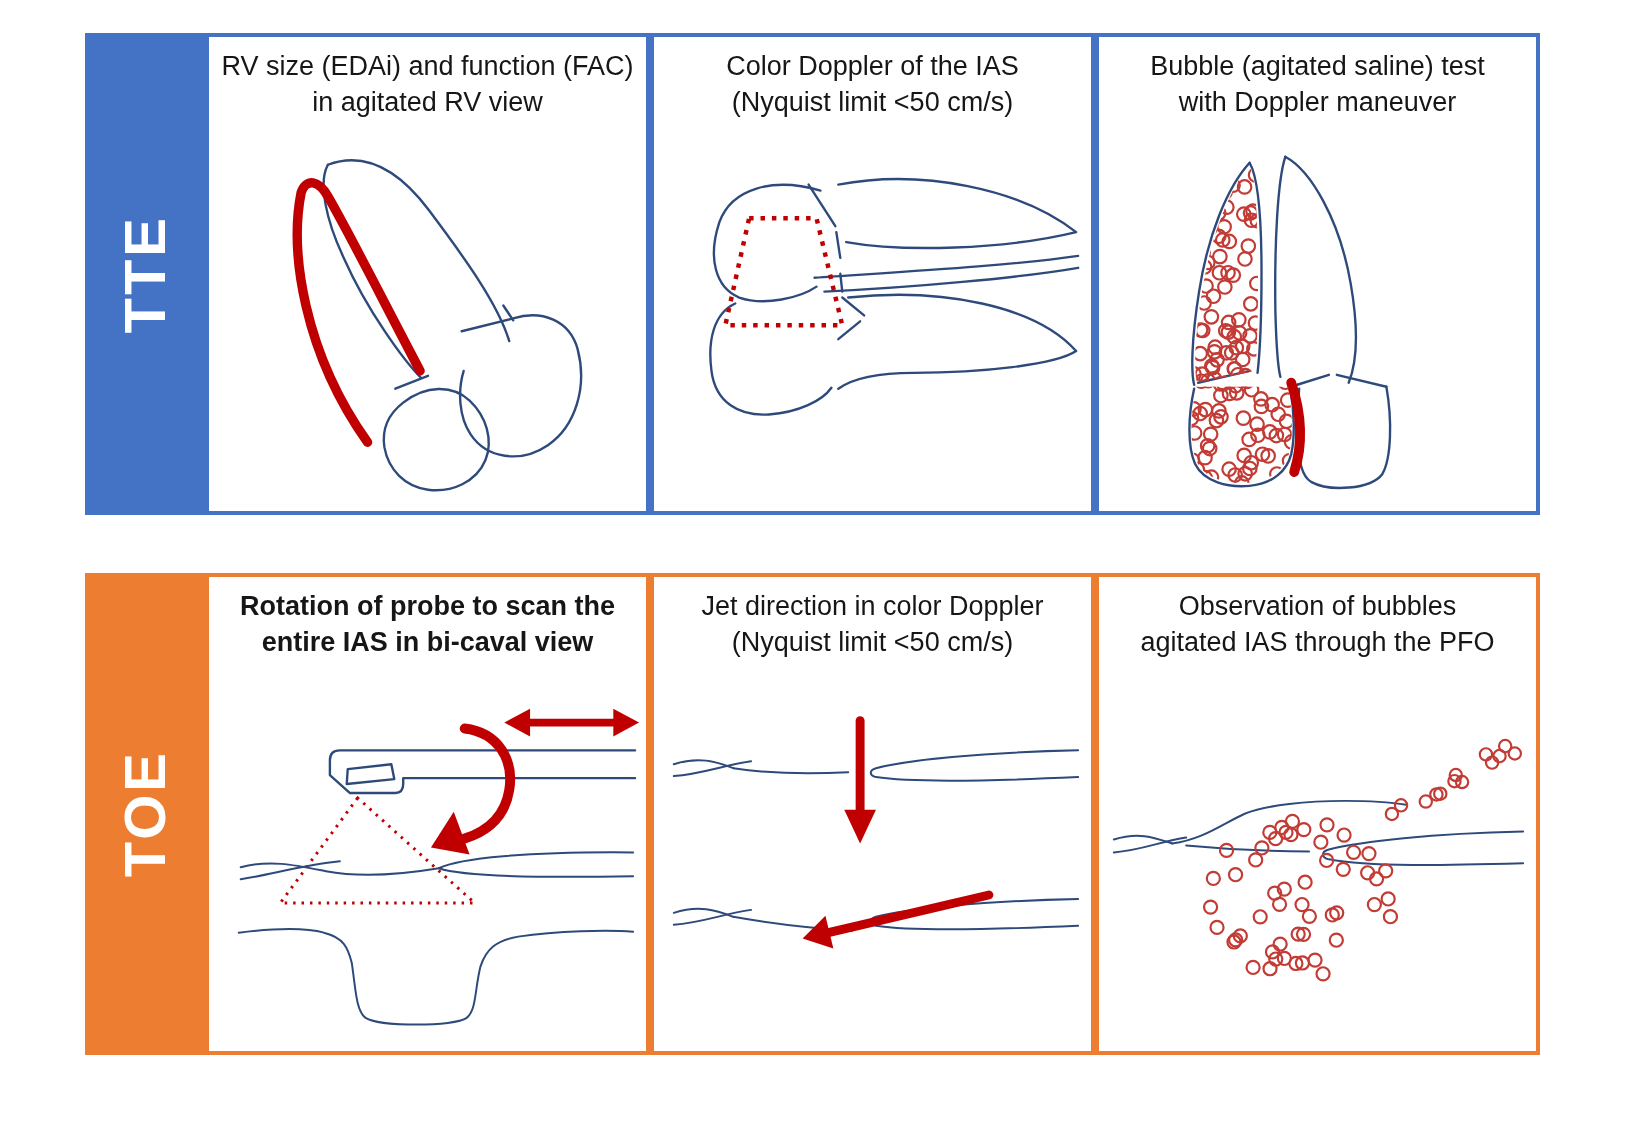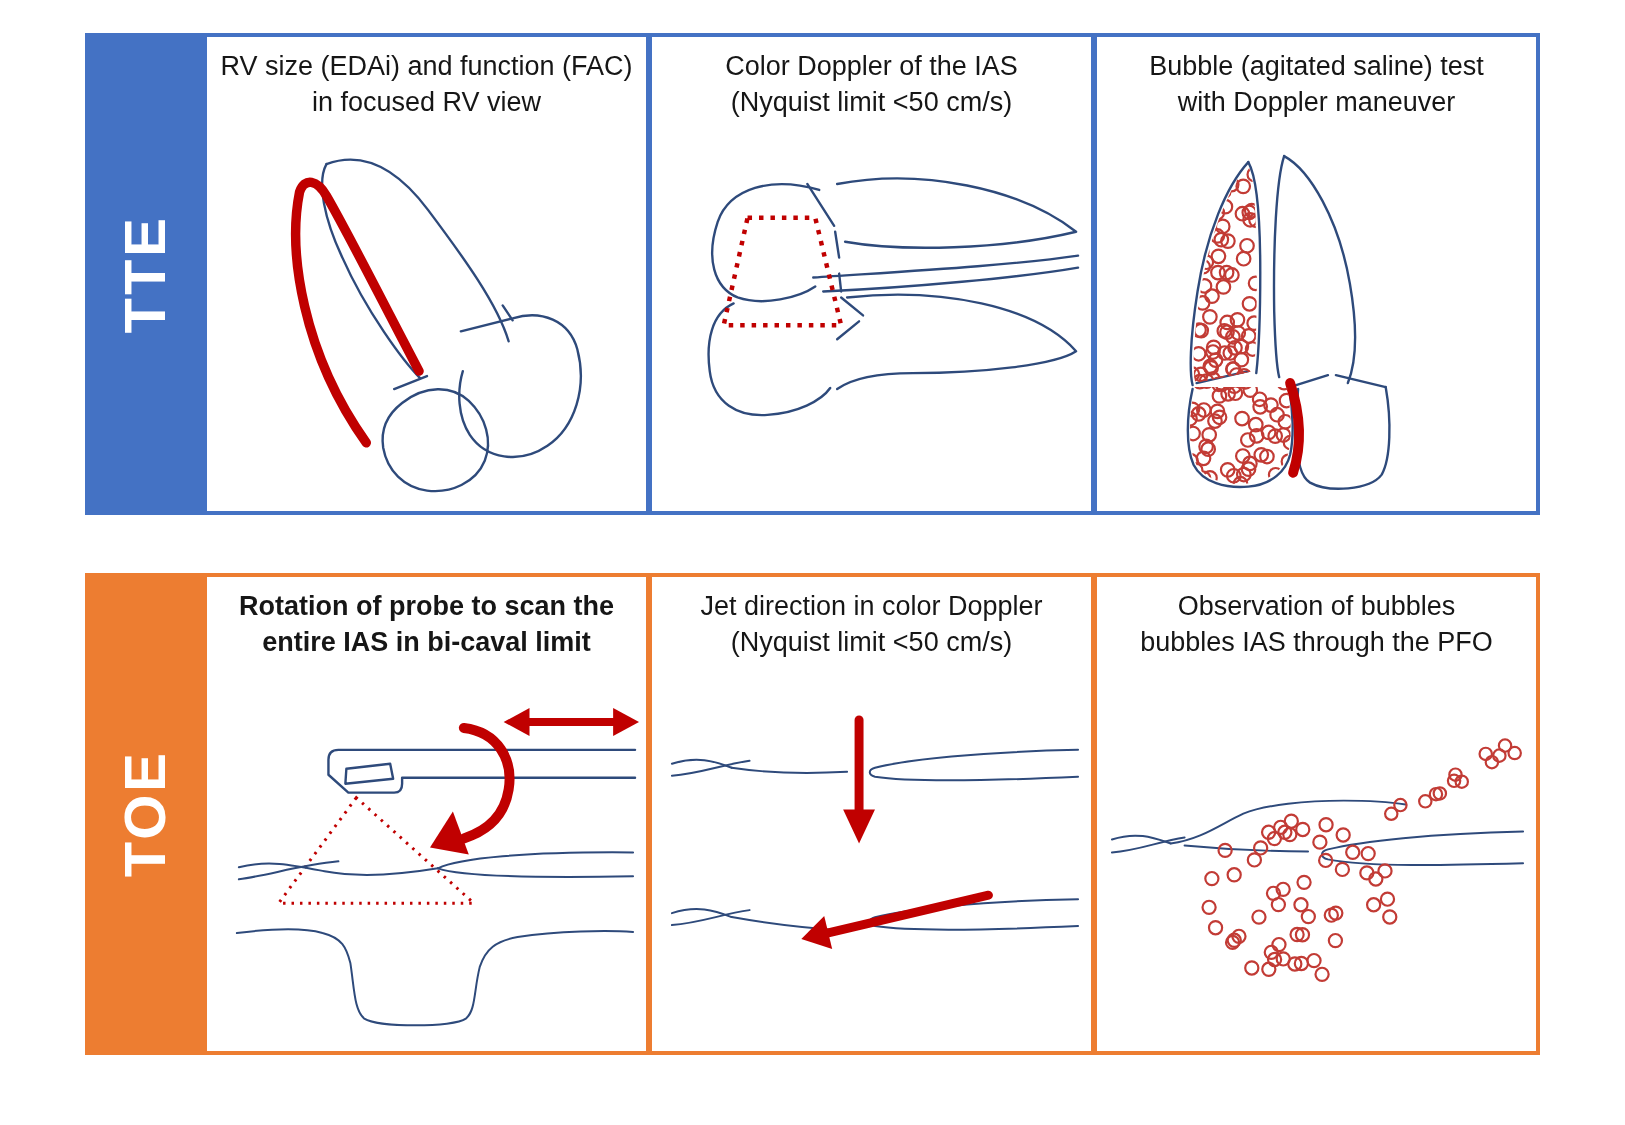"RV size (EDAi) and function" .panel { border-left: 6px solid #f97316 -> 8px solid #f97316 }
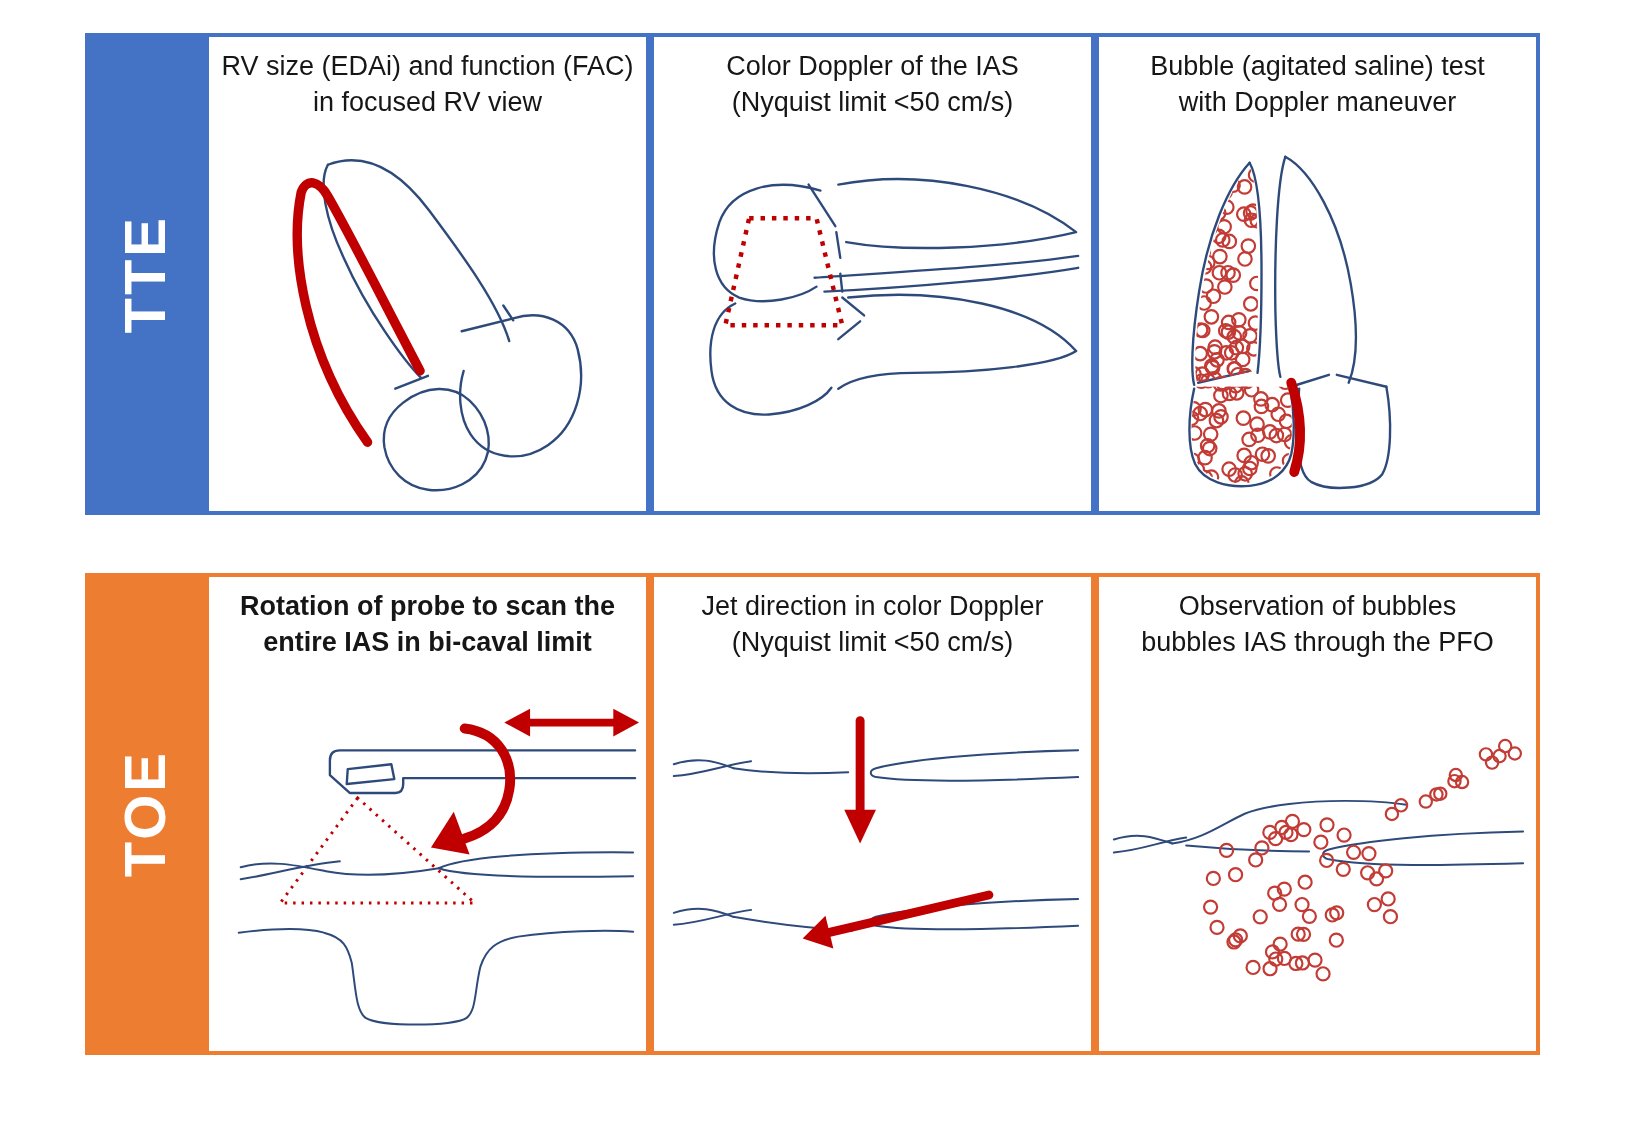"in focused RV view" span.tline { text: focused -> agitated }
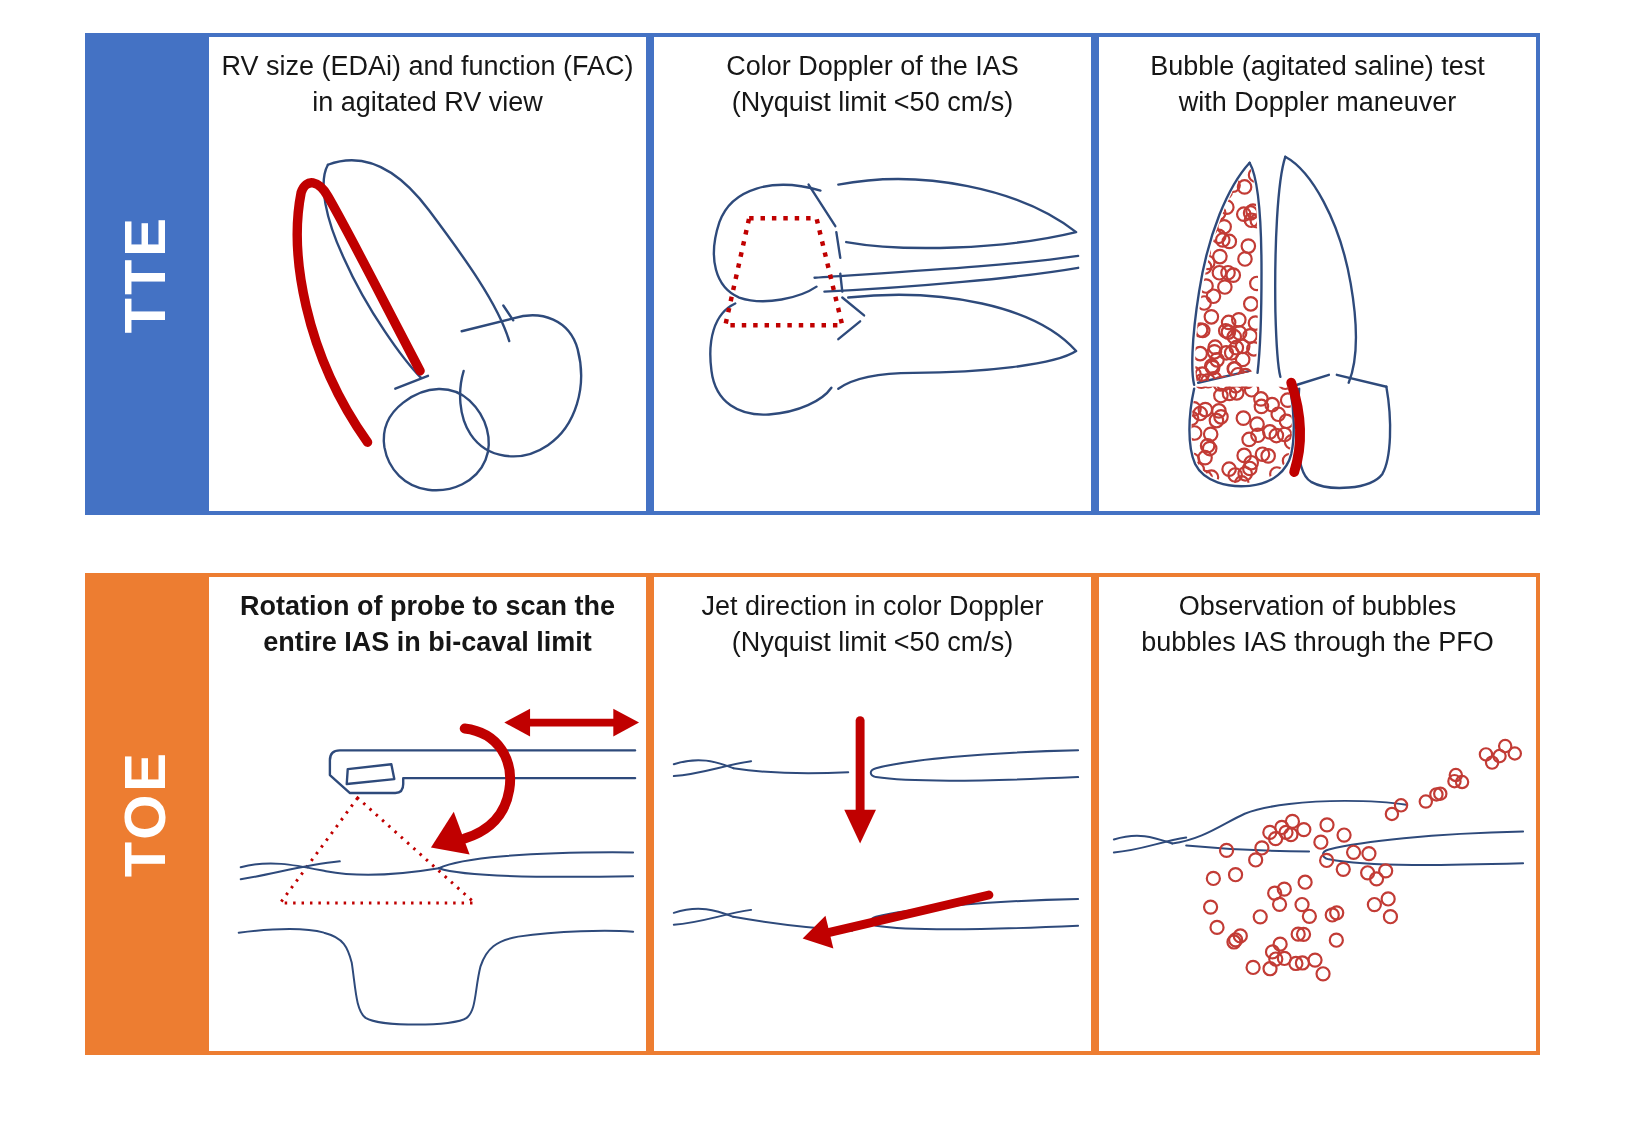"entire IAS in bi-caval limit" span.tline { text: limit -> view }
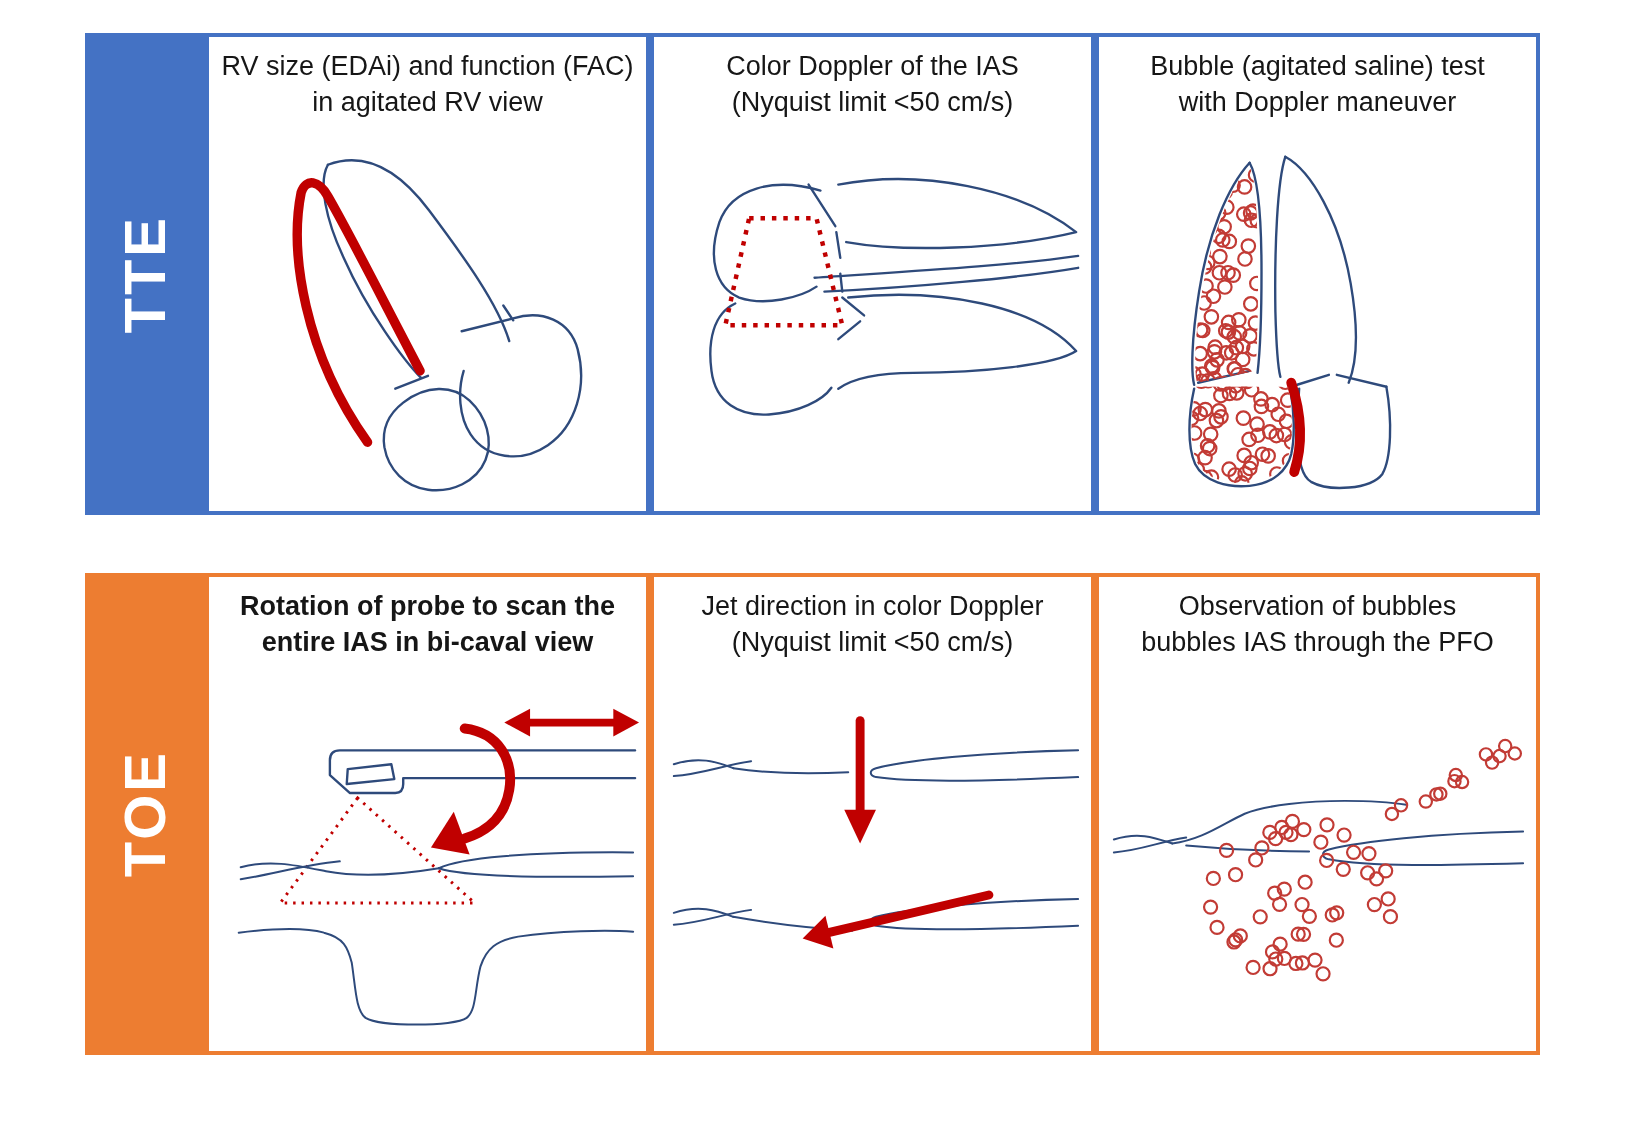"bubbles IAS through the PFO" span.tline { text: bubbles -> agitated }
